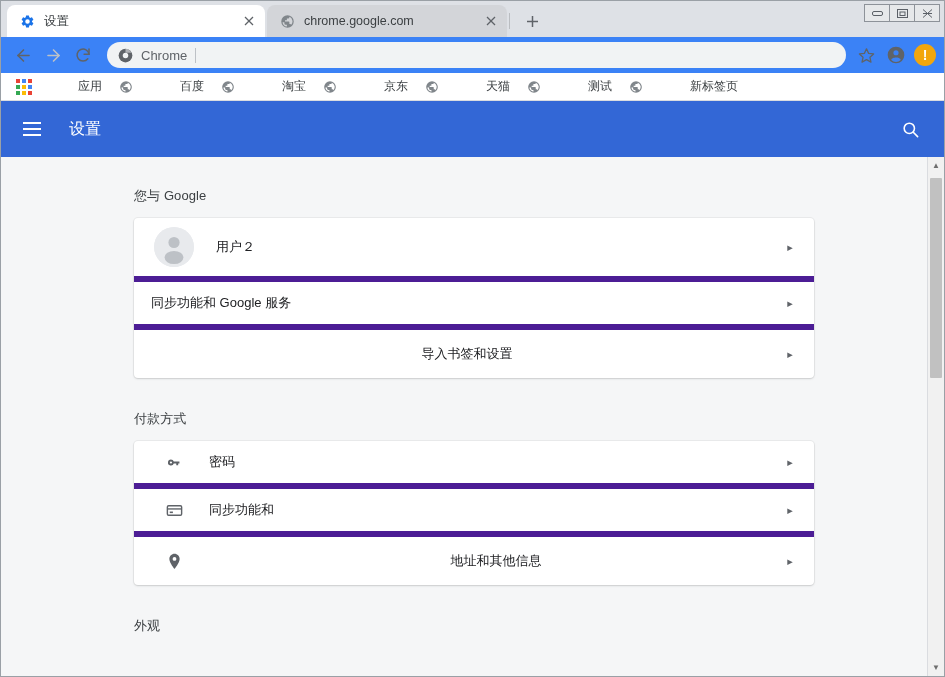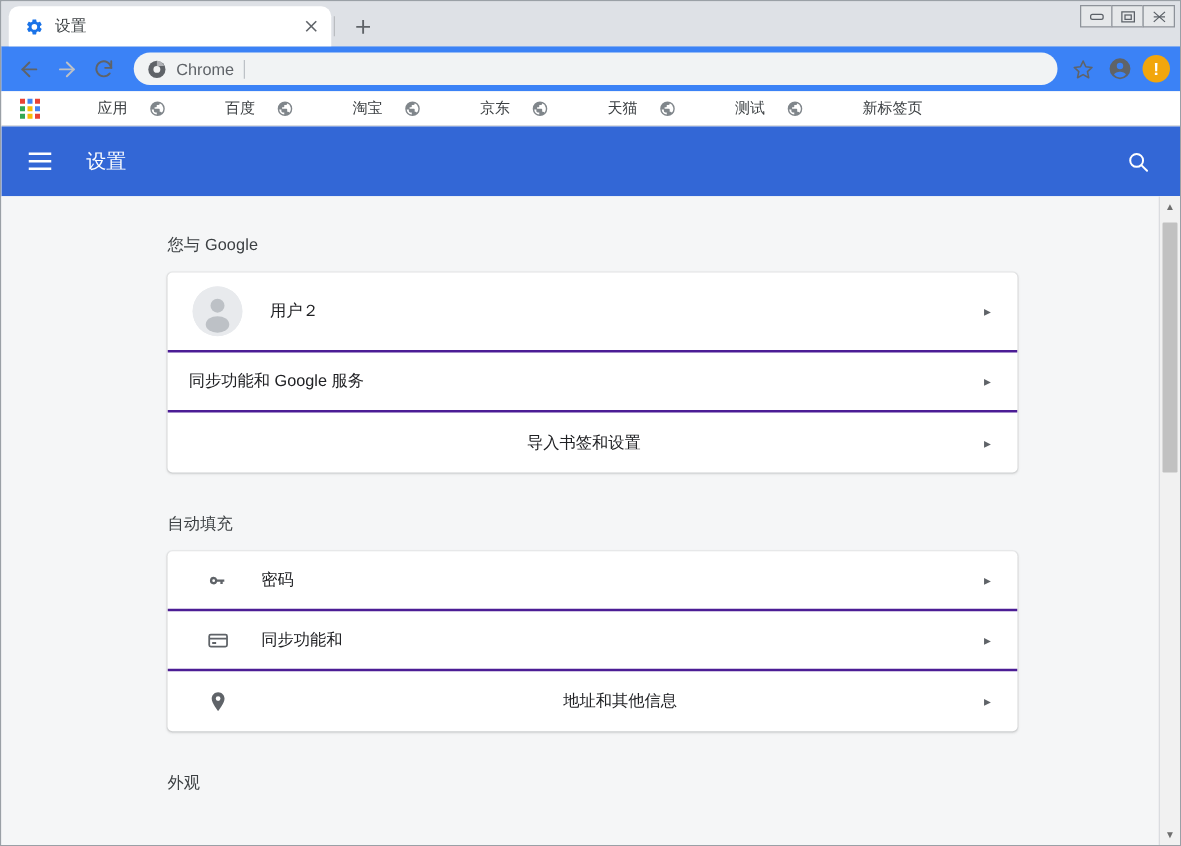"chrome.google.com" div.tab { html: none -> <div> <span> <svg> <path></path> </svg> </span> <span>chrome.google.com</span> <span> <svg> <line></line> <line></line> </svg> </span> </div> }
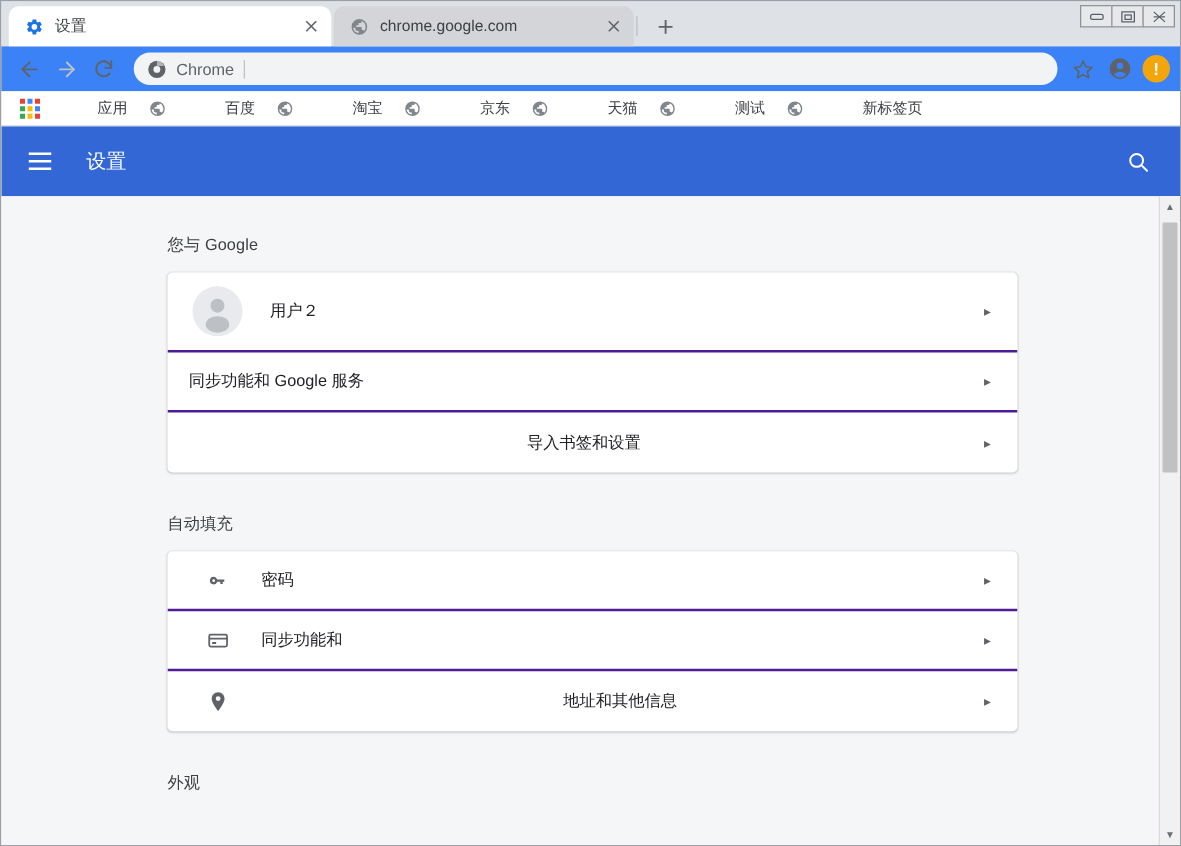"用户２" .row { border-bottom: 2px solid #4c1d95 -> 6px solid #4c1d95 }
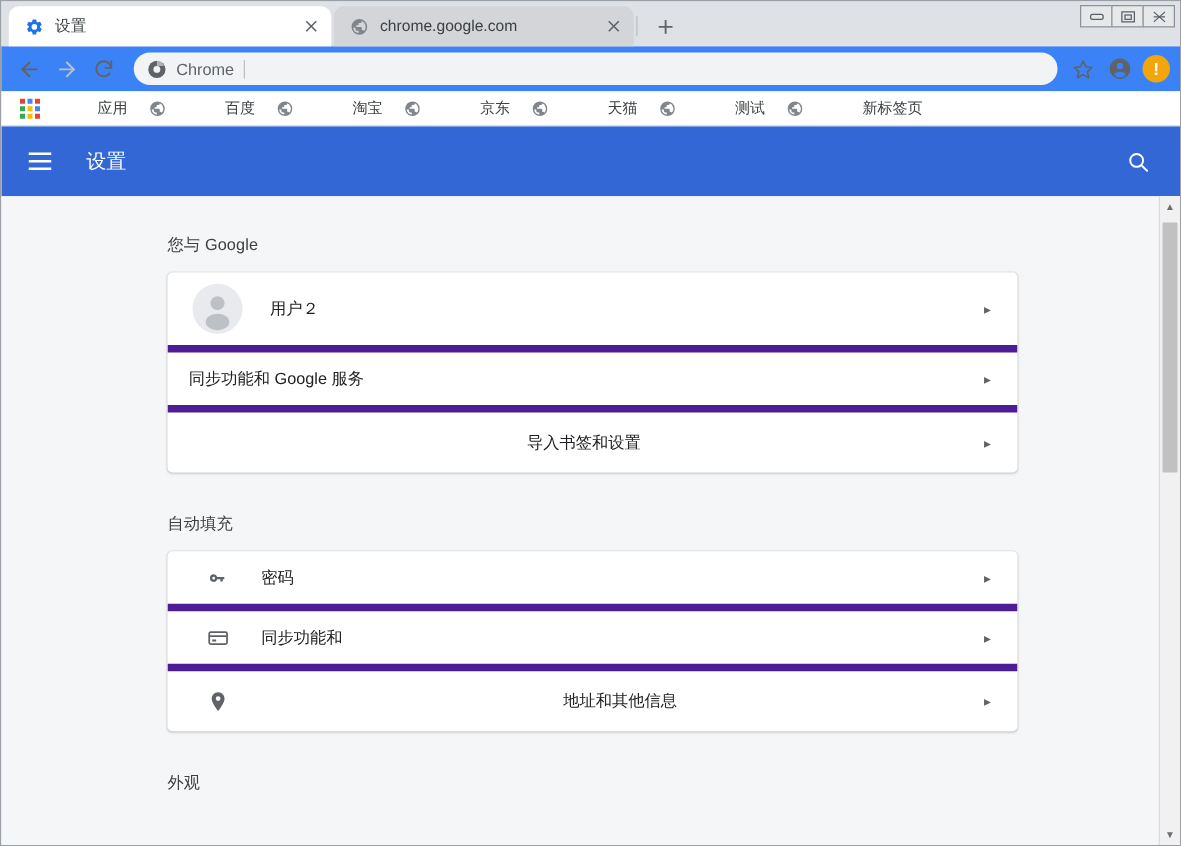"自动填充" div.section-title { text: 自动填充 -> 付款方式 }
